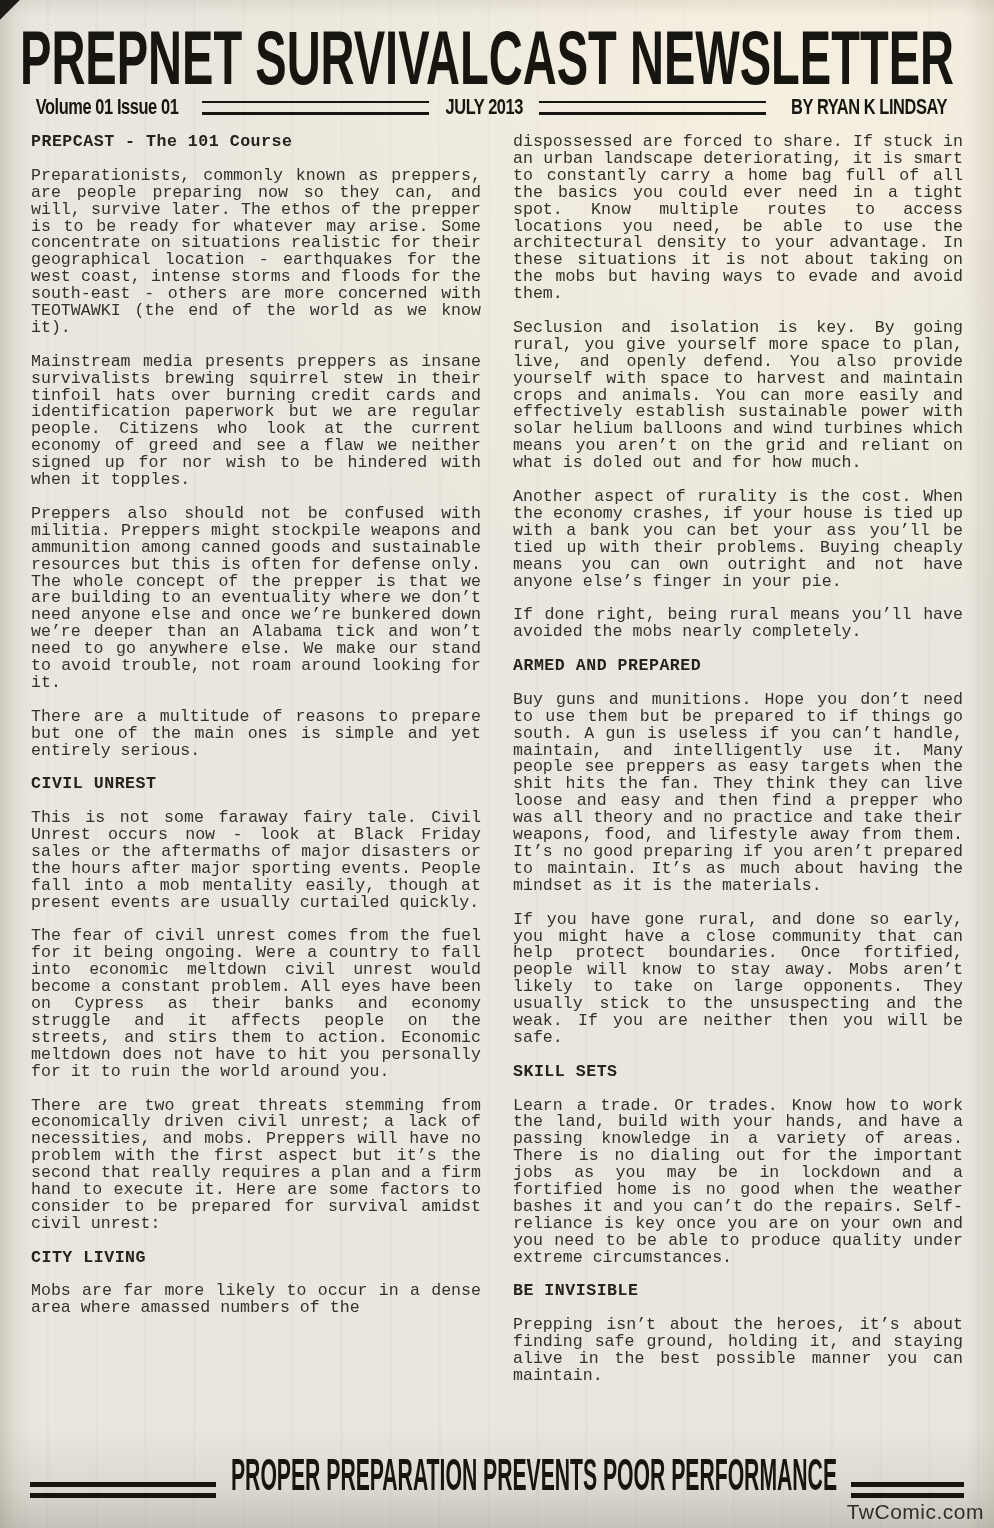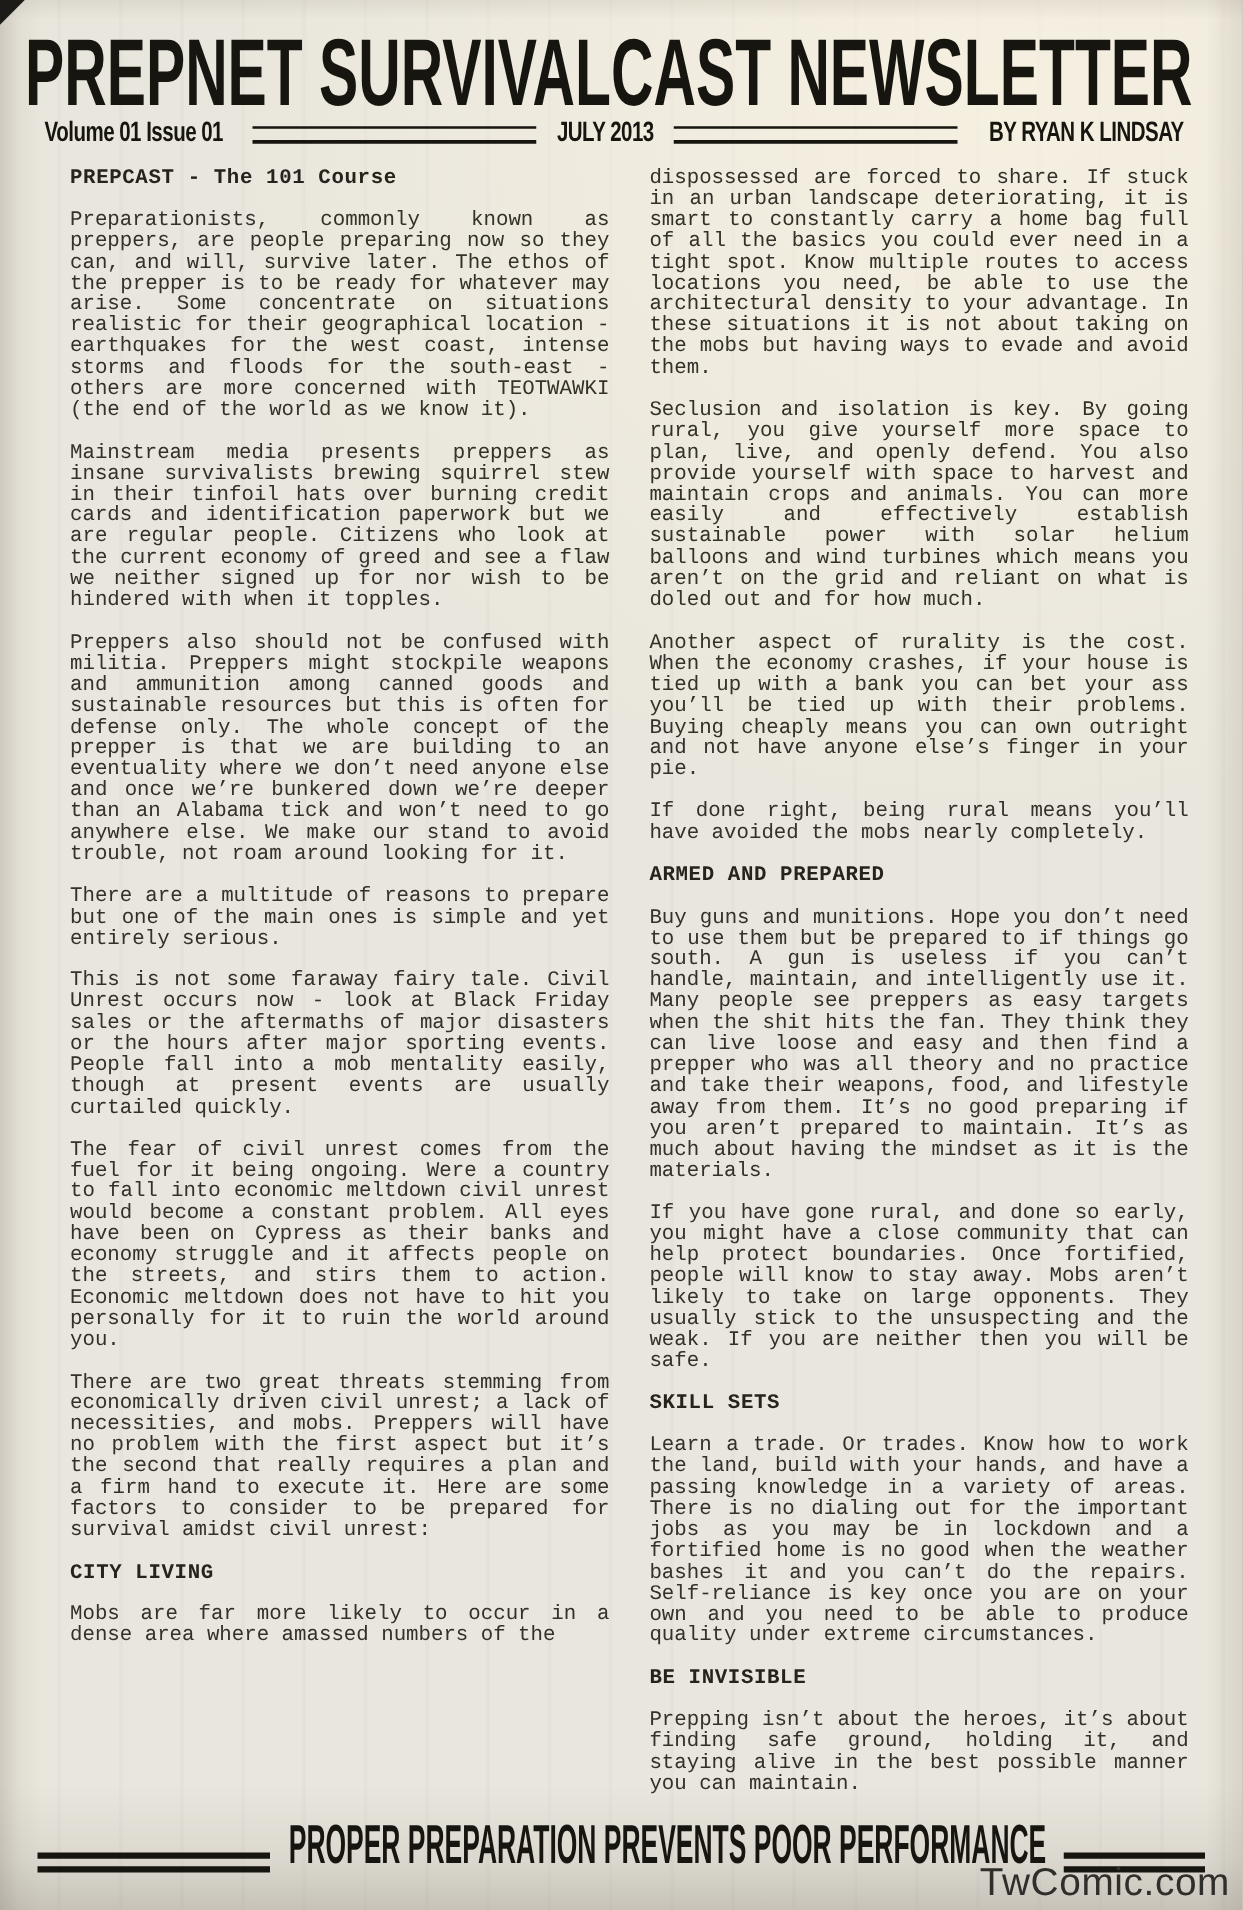"PREPCAST - The 101 Course" .cols { margin-left: 13px -> none; padding: 0 43px -> 0 31px }
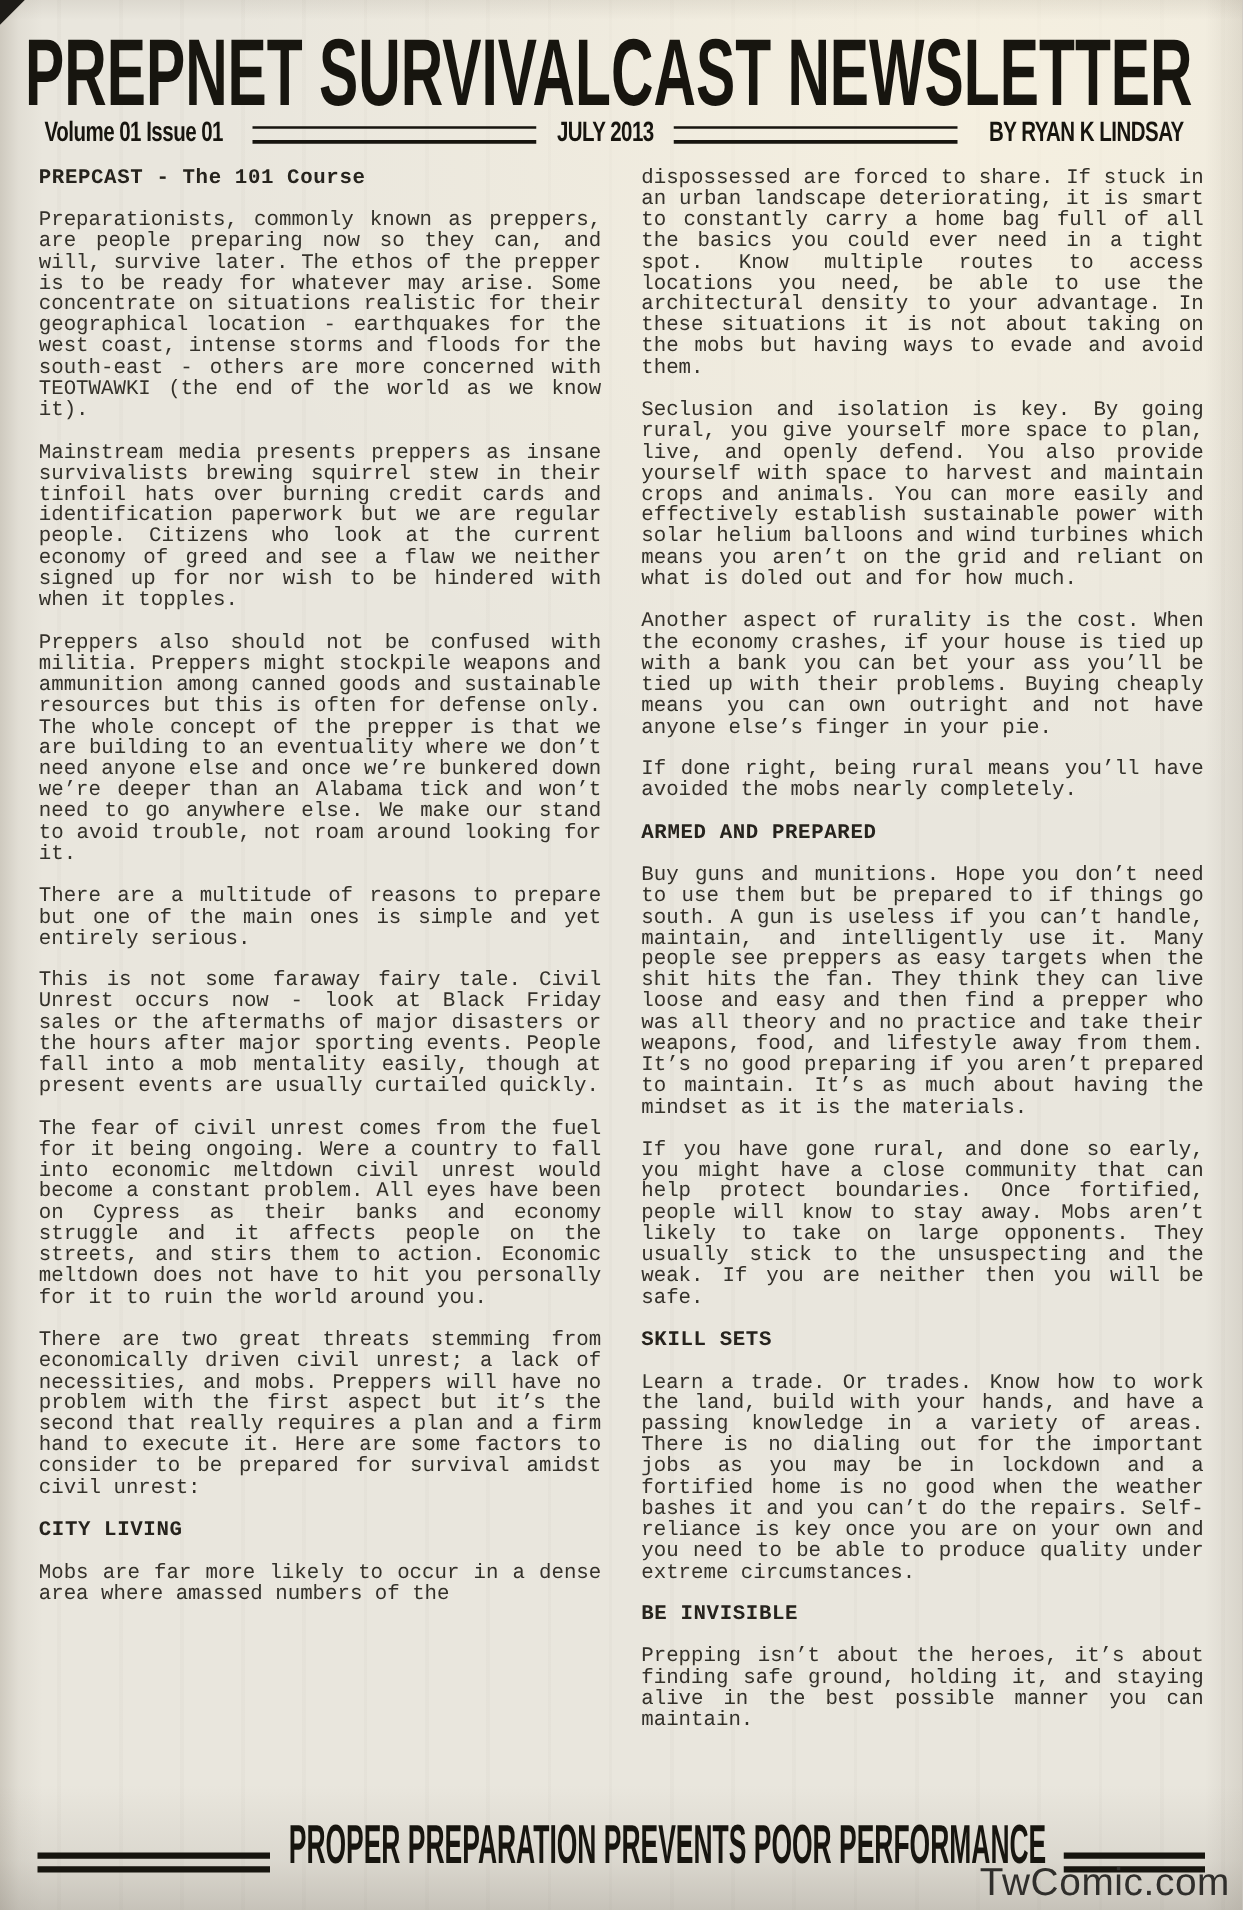"CIVIL UNREST" div.block { html: none -> <div>CIVIL UNREST</div> }
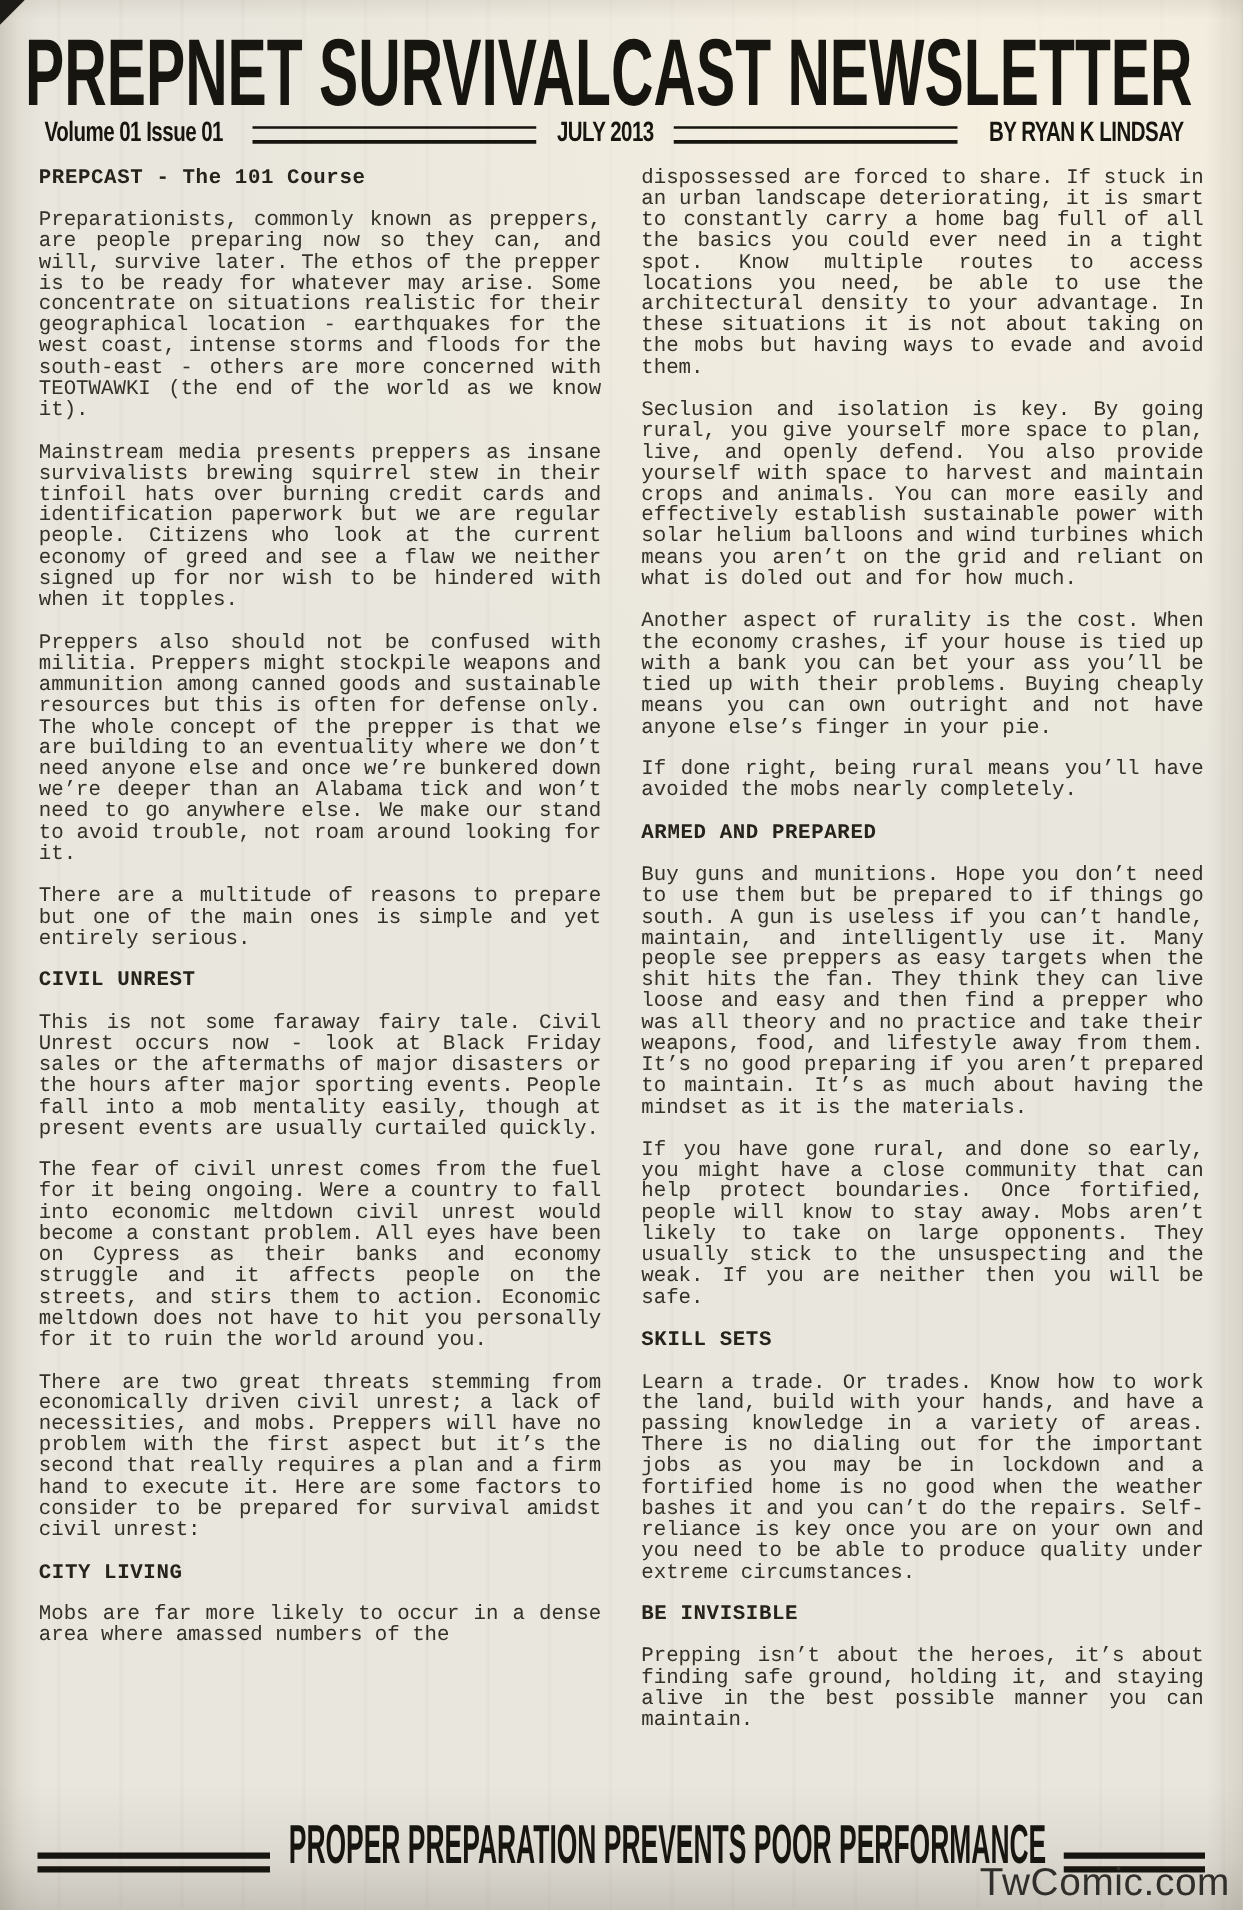"TwComic.com" .watermark { font-size: 31px -> 21px }
